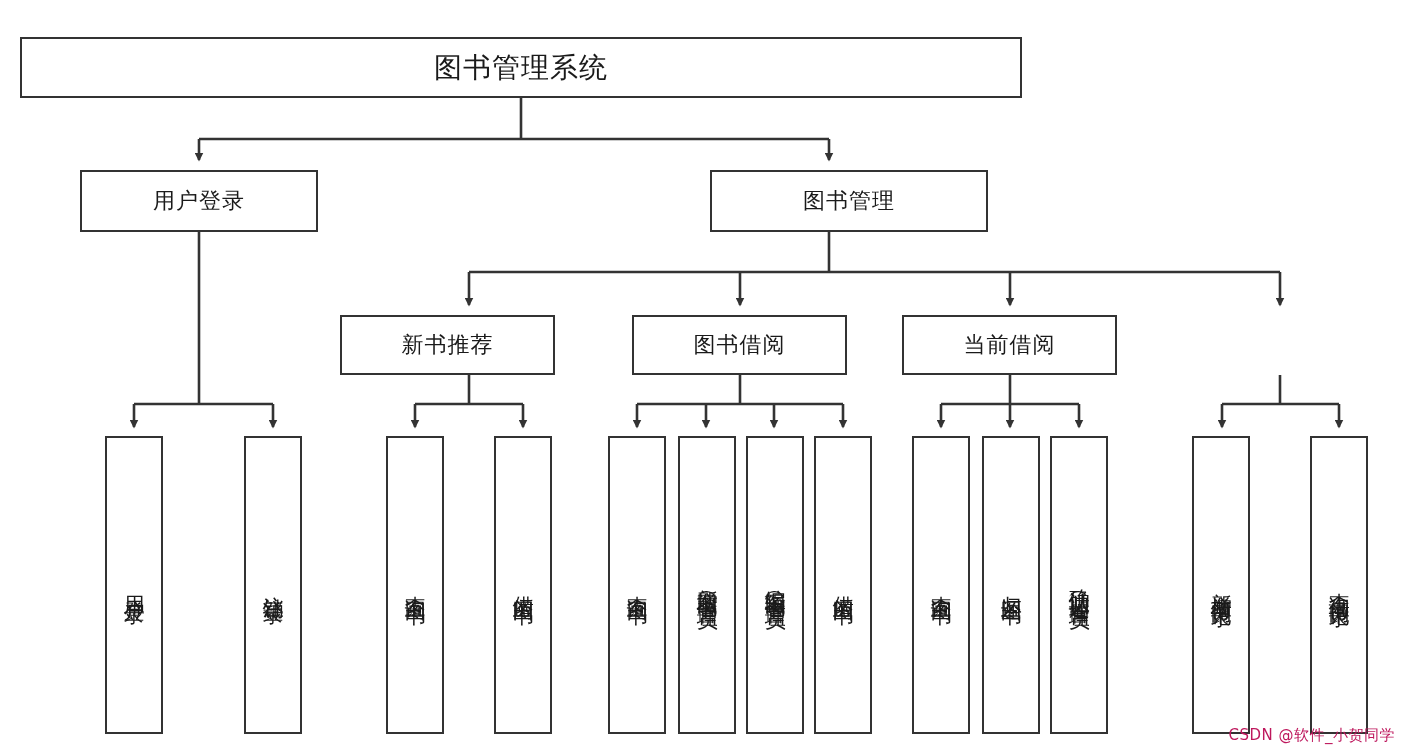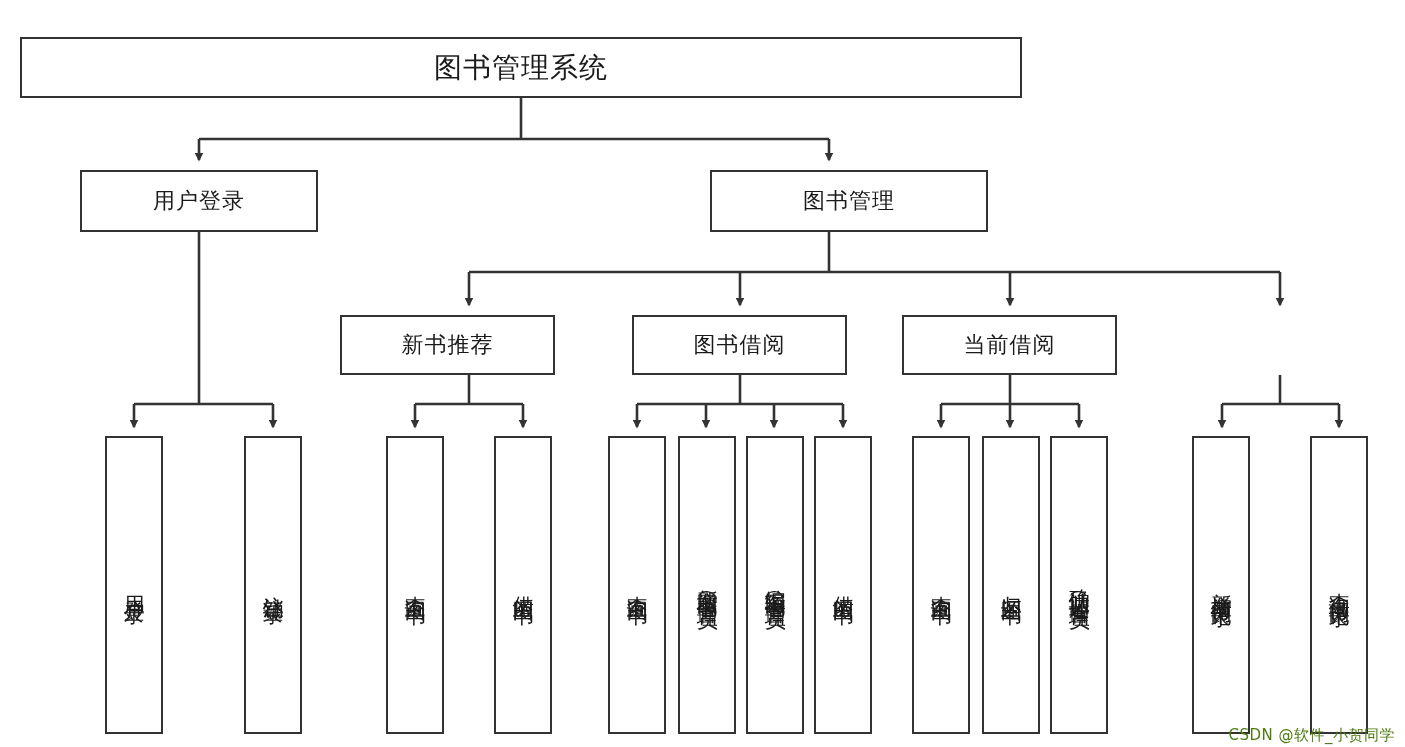"CSDN @软件_小贺同学" .watermark { color: #4d7c0f -> #be185d }
